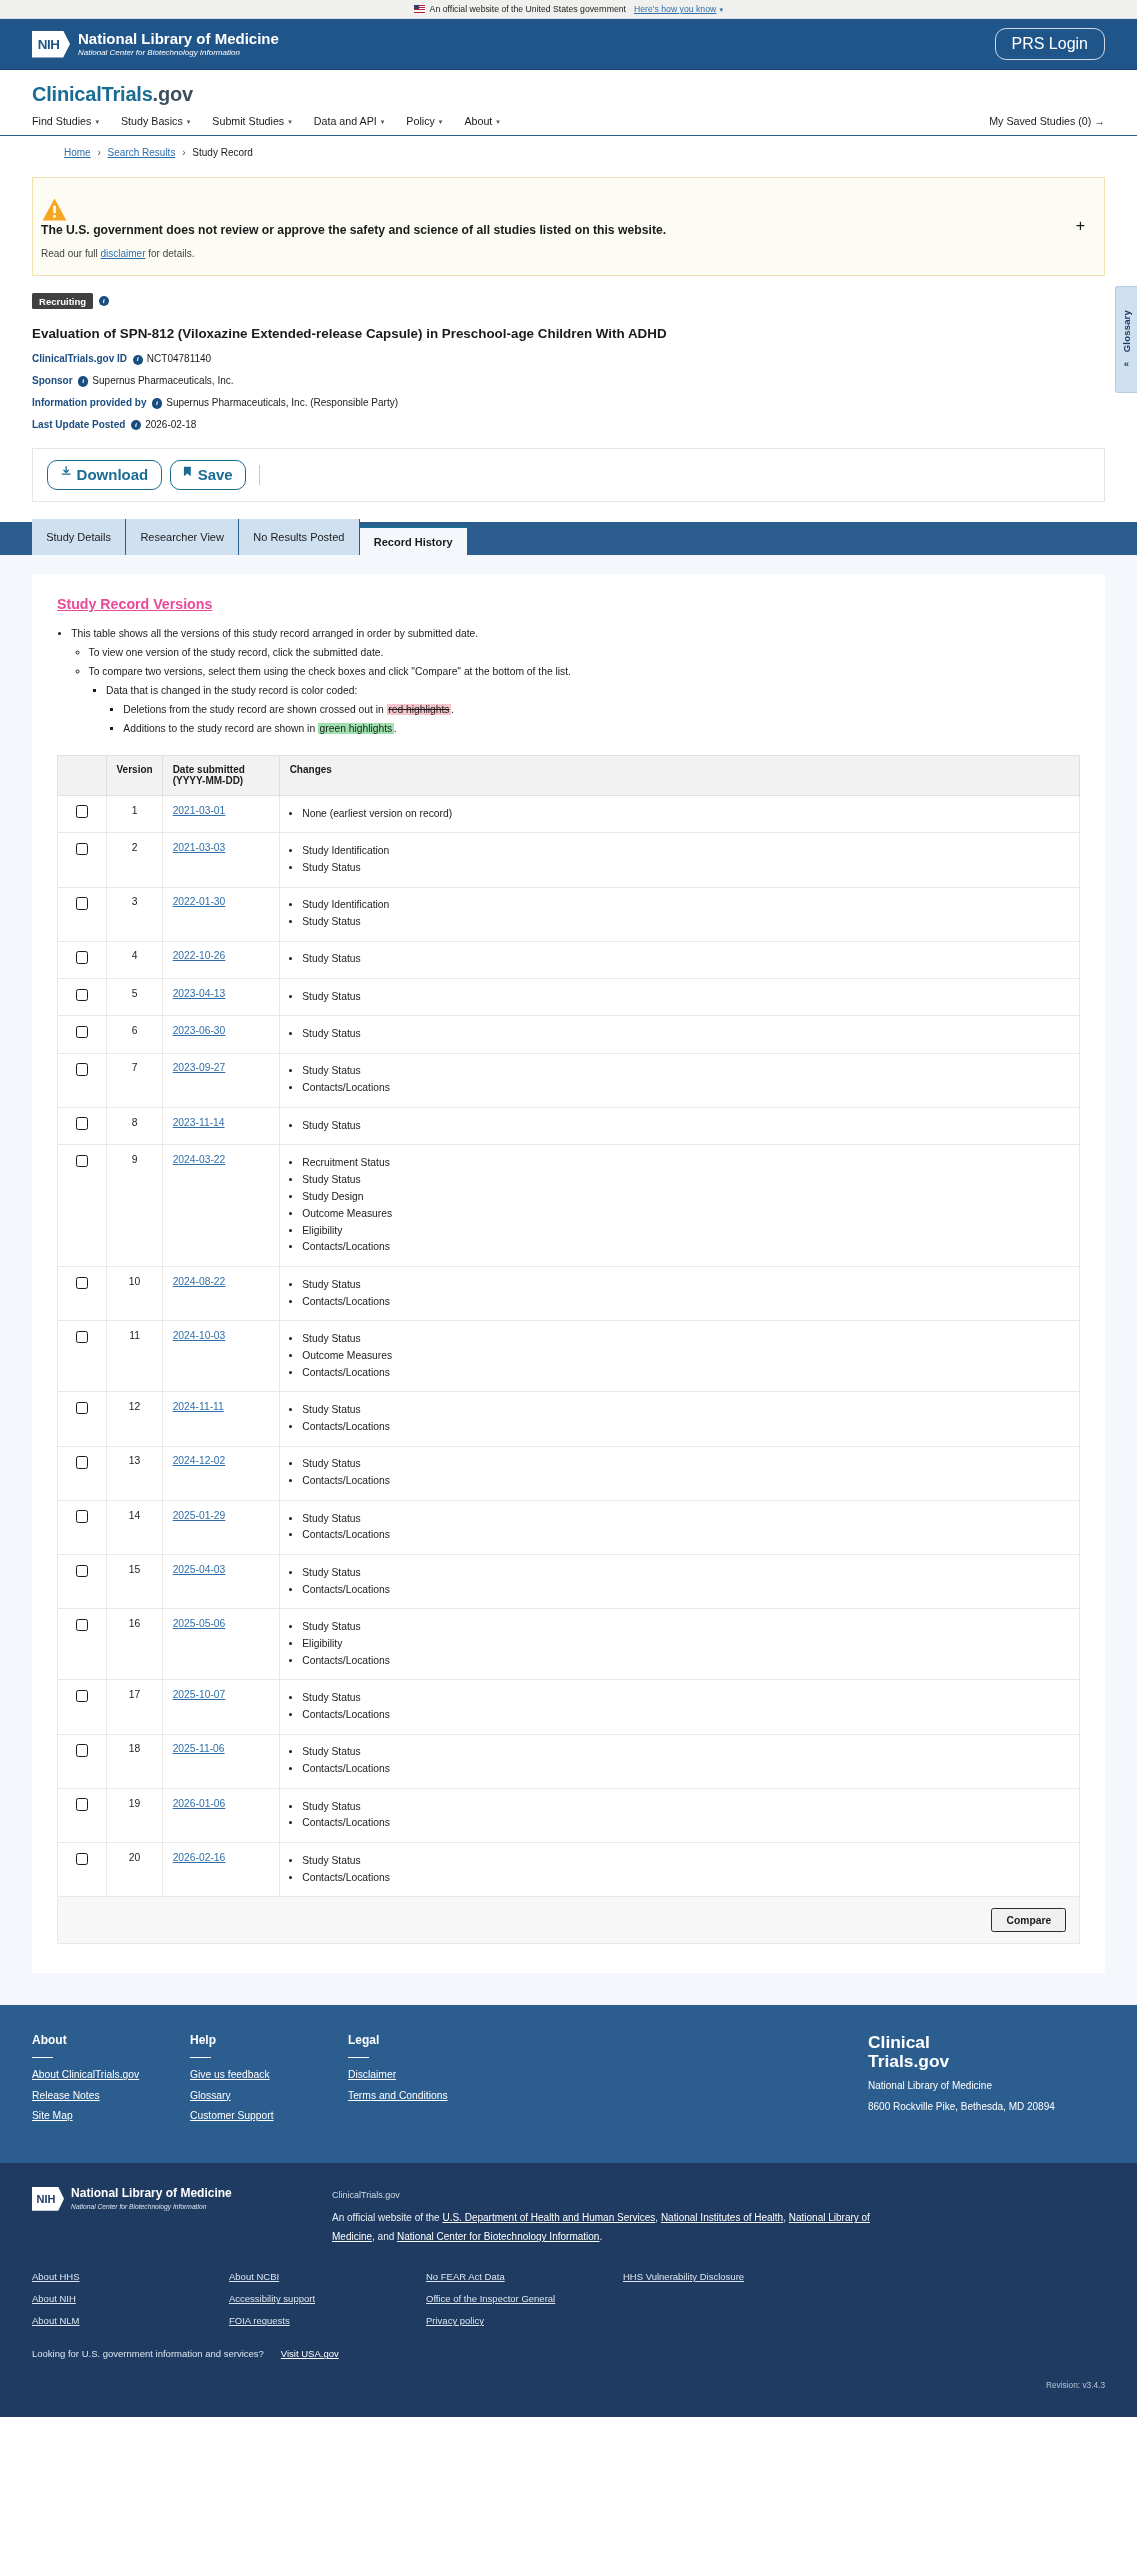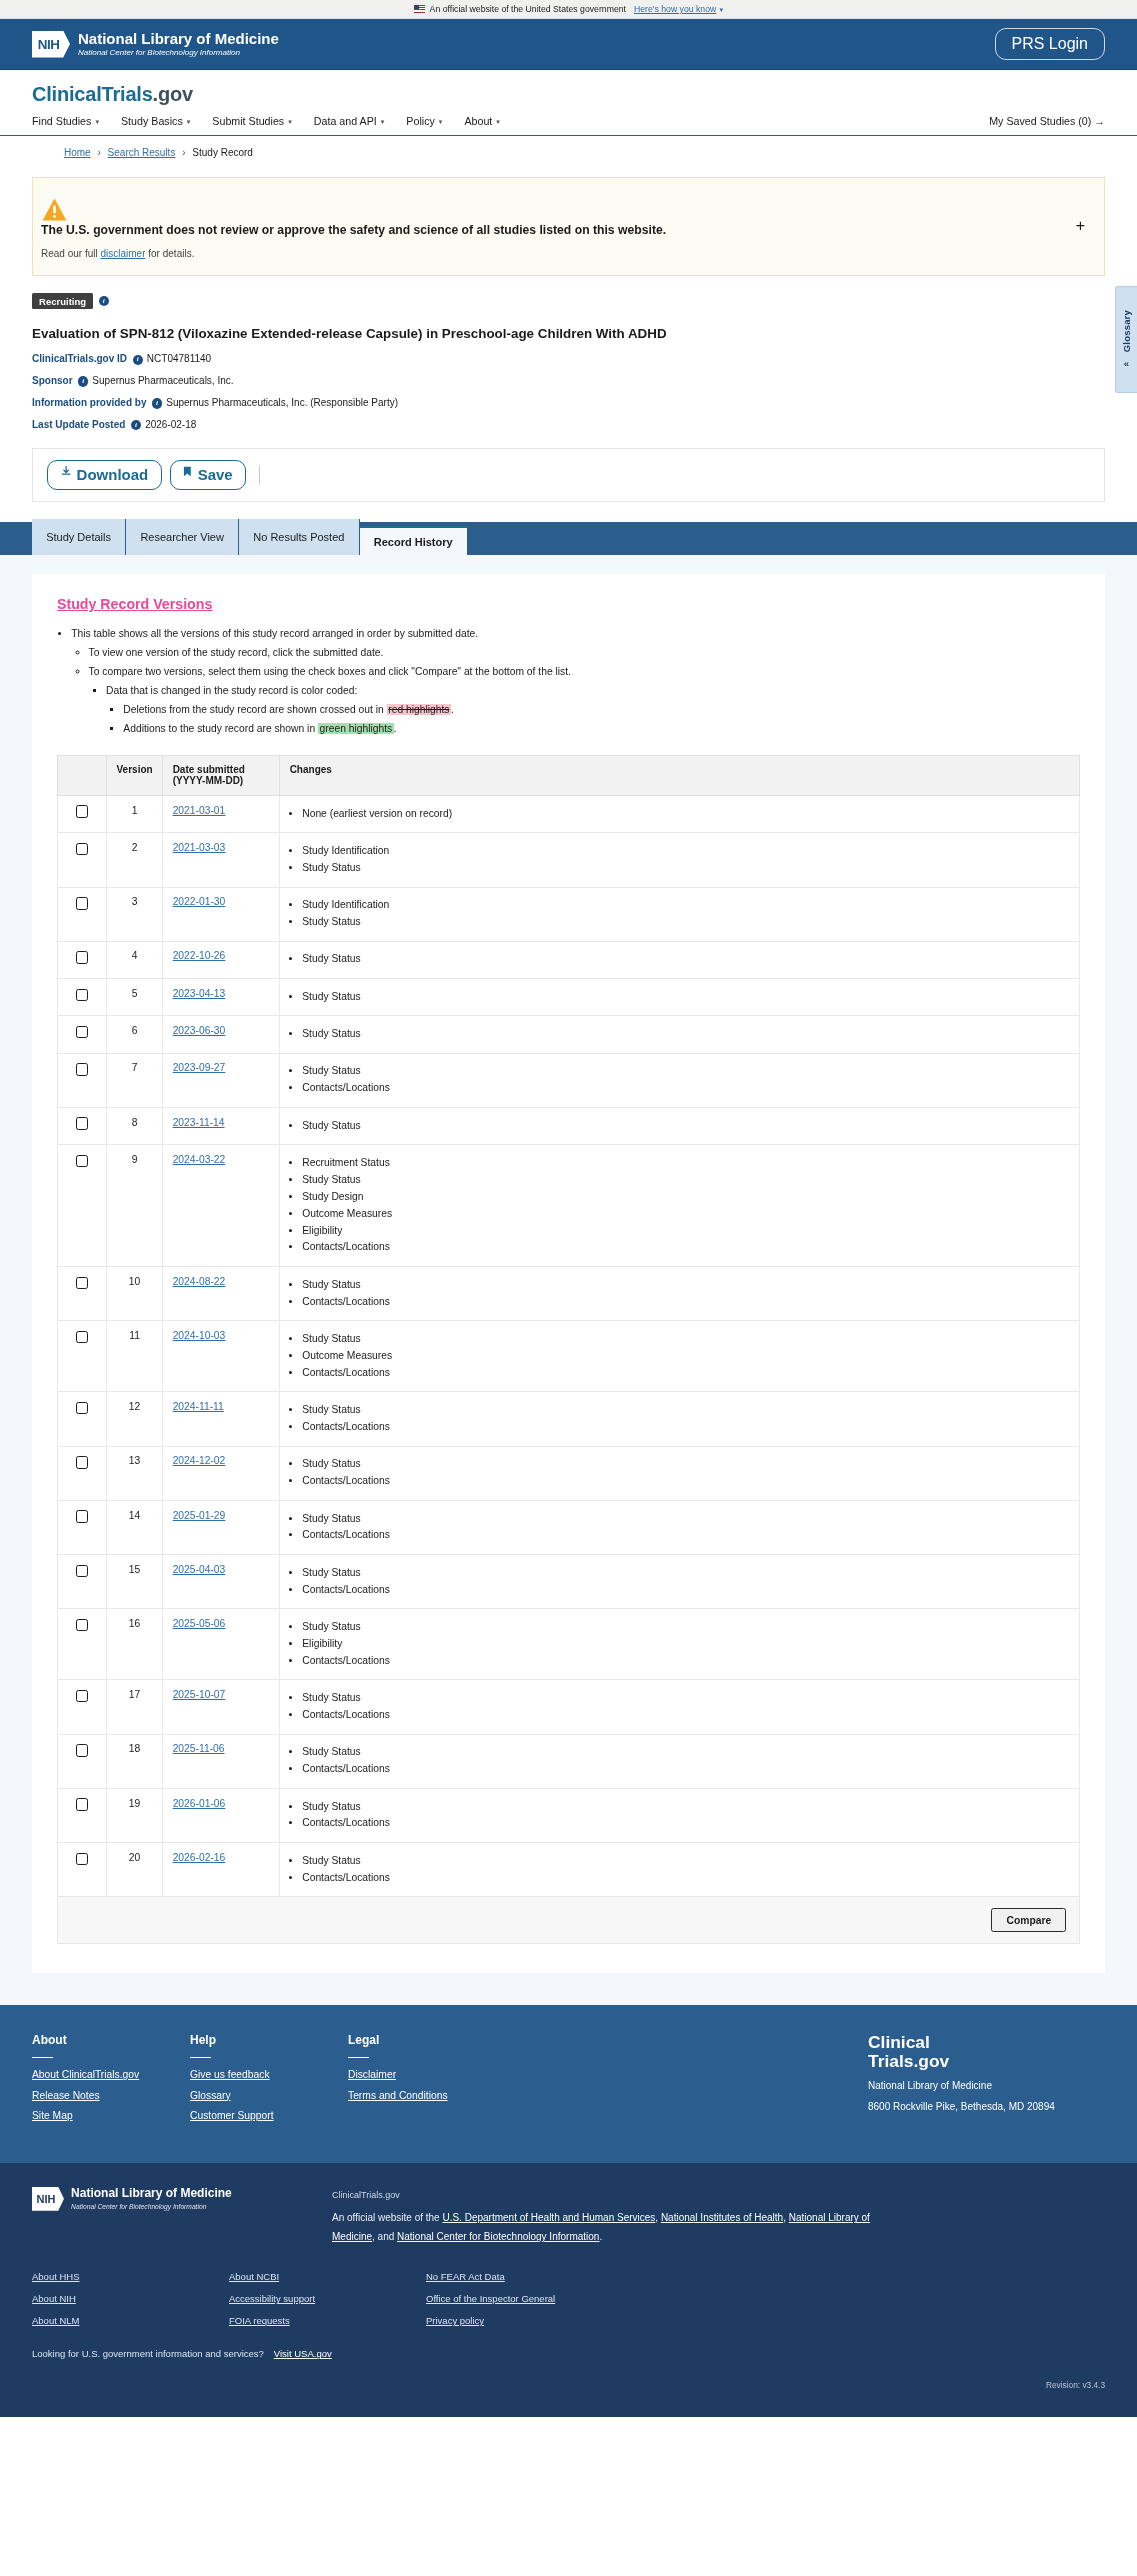"HHS Vulnerability Disclosure" div.c { html: none -> <div> <a>HHS Vulnerability Disclosure</a> </div> }
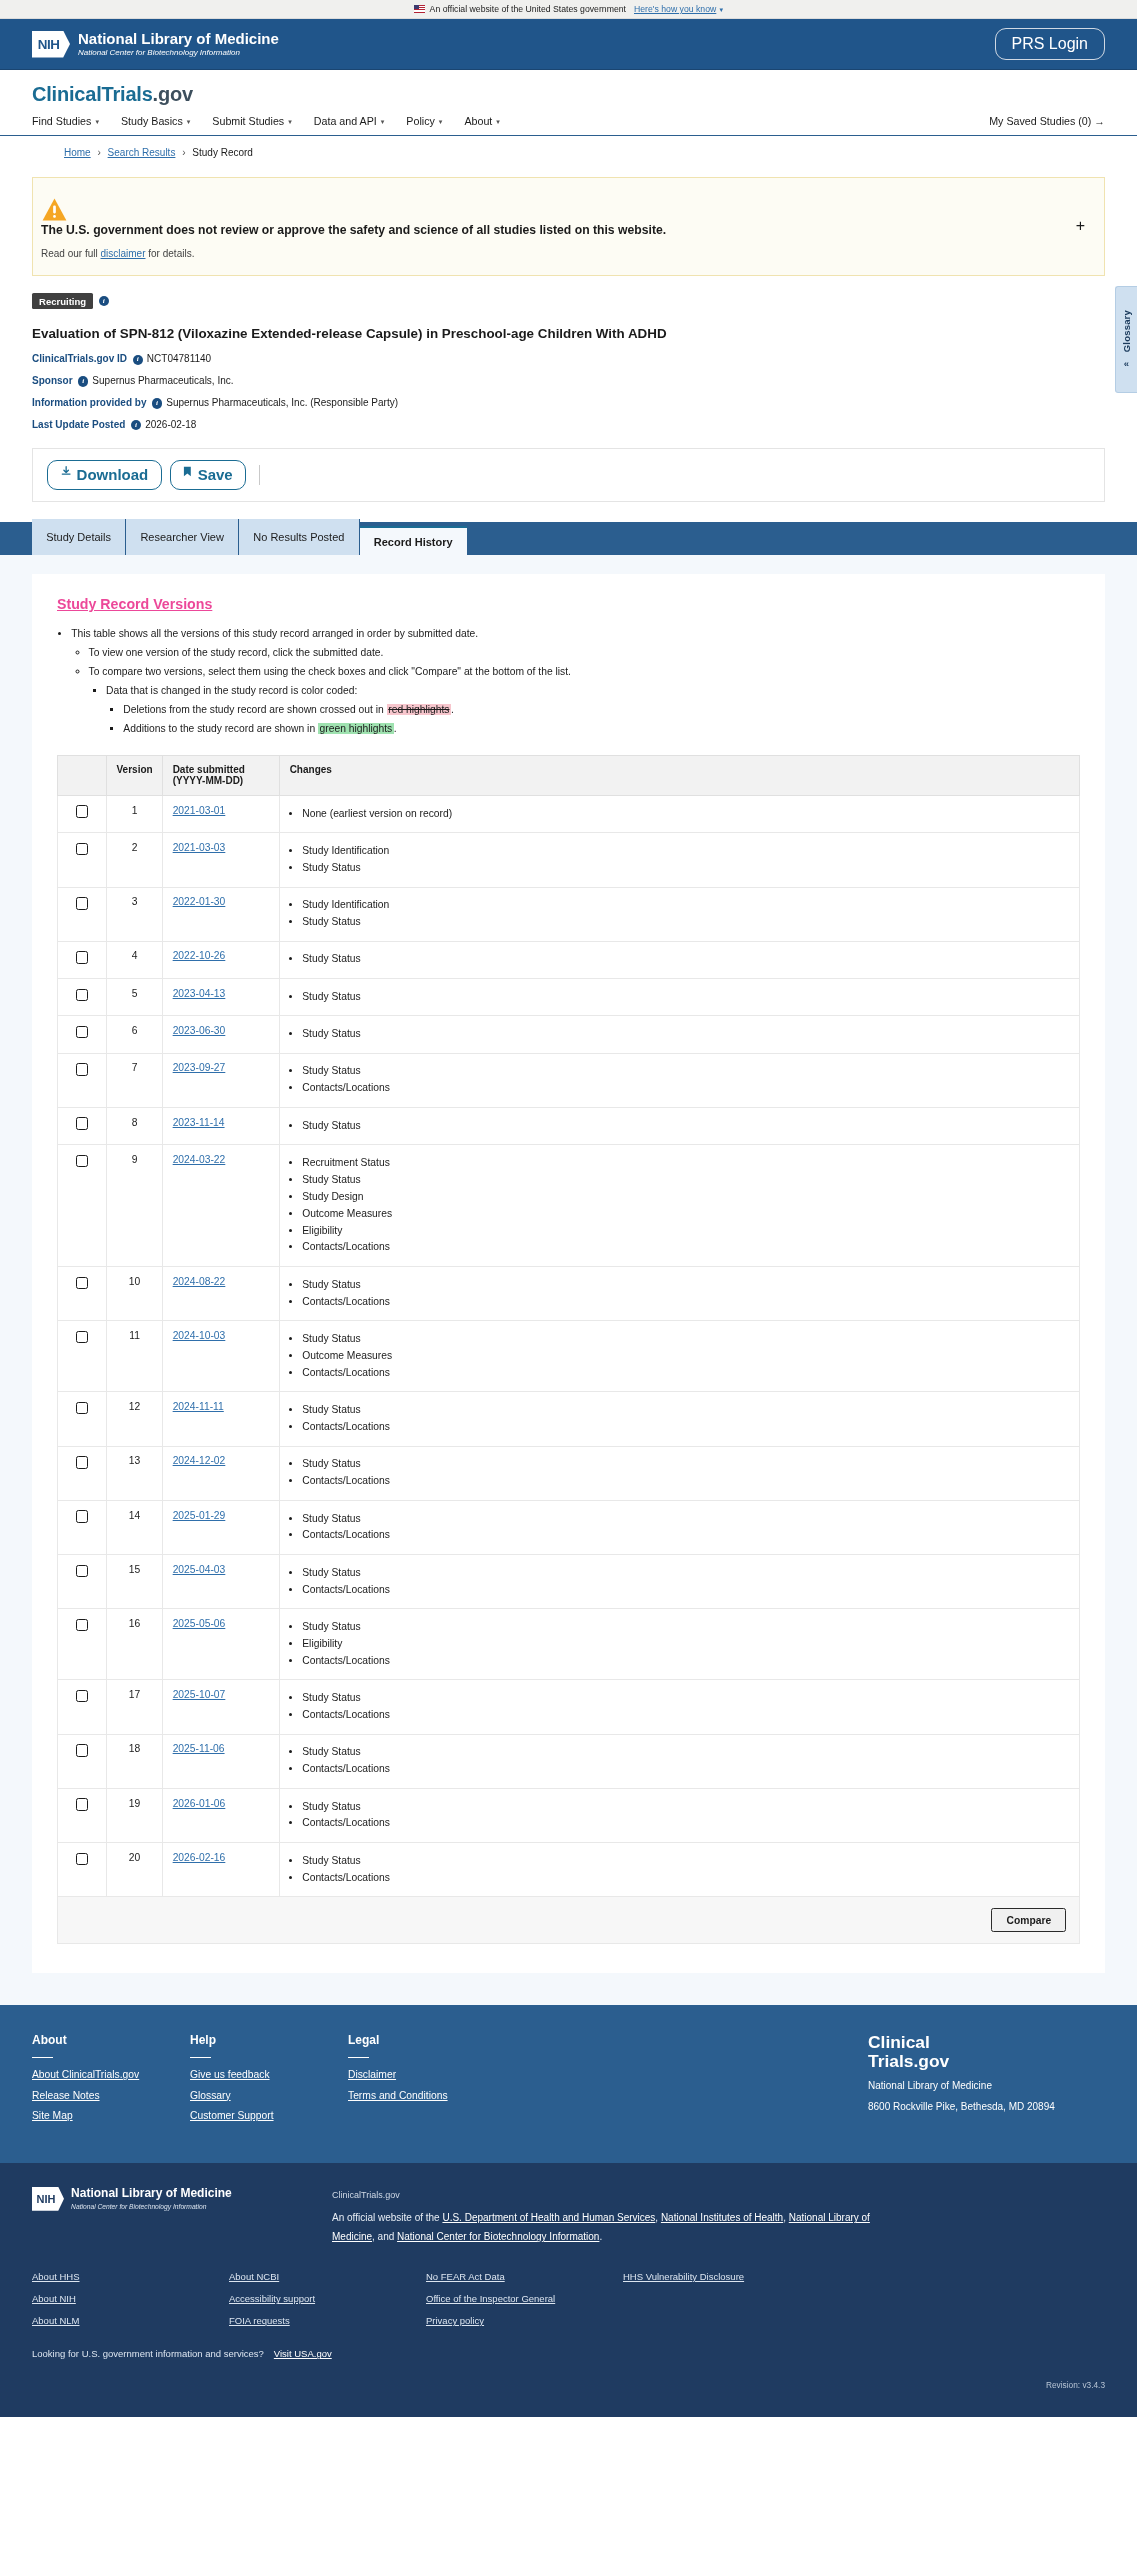"Visit USA.gov" .fn-usa a { margin-left: 10px -> 17px }
